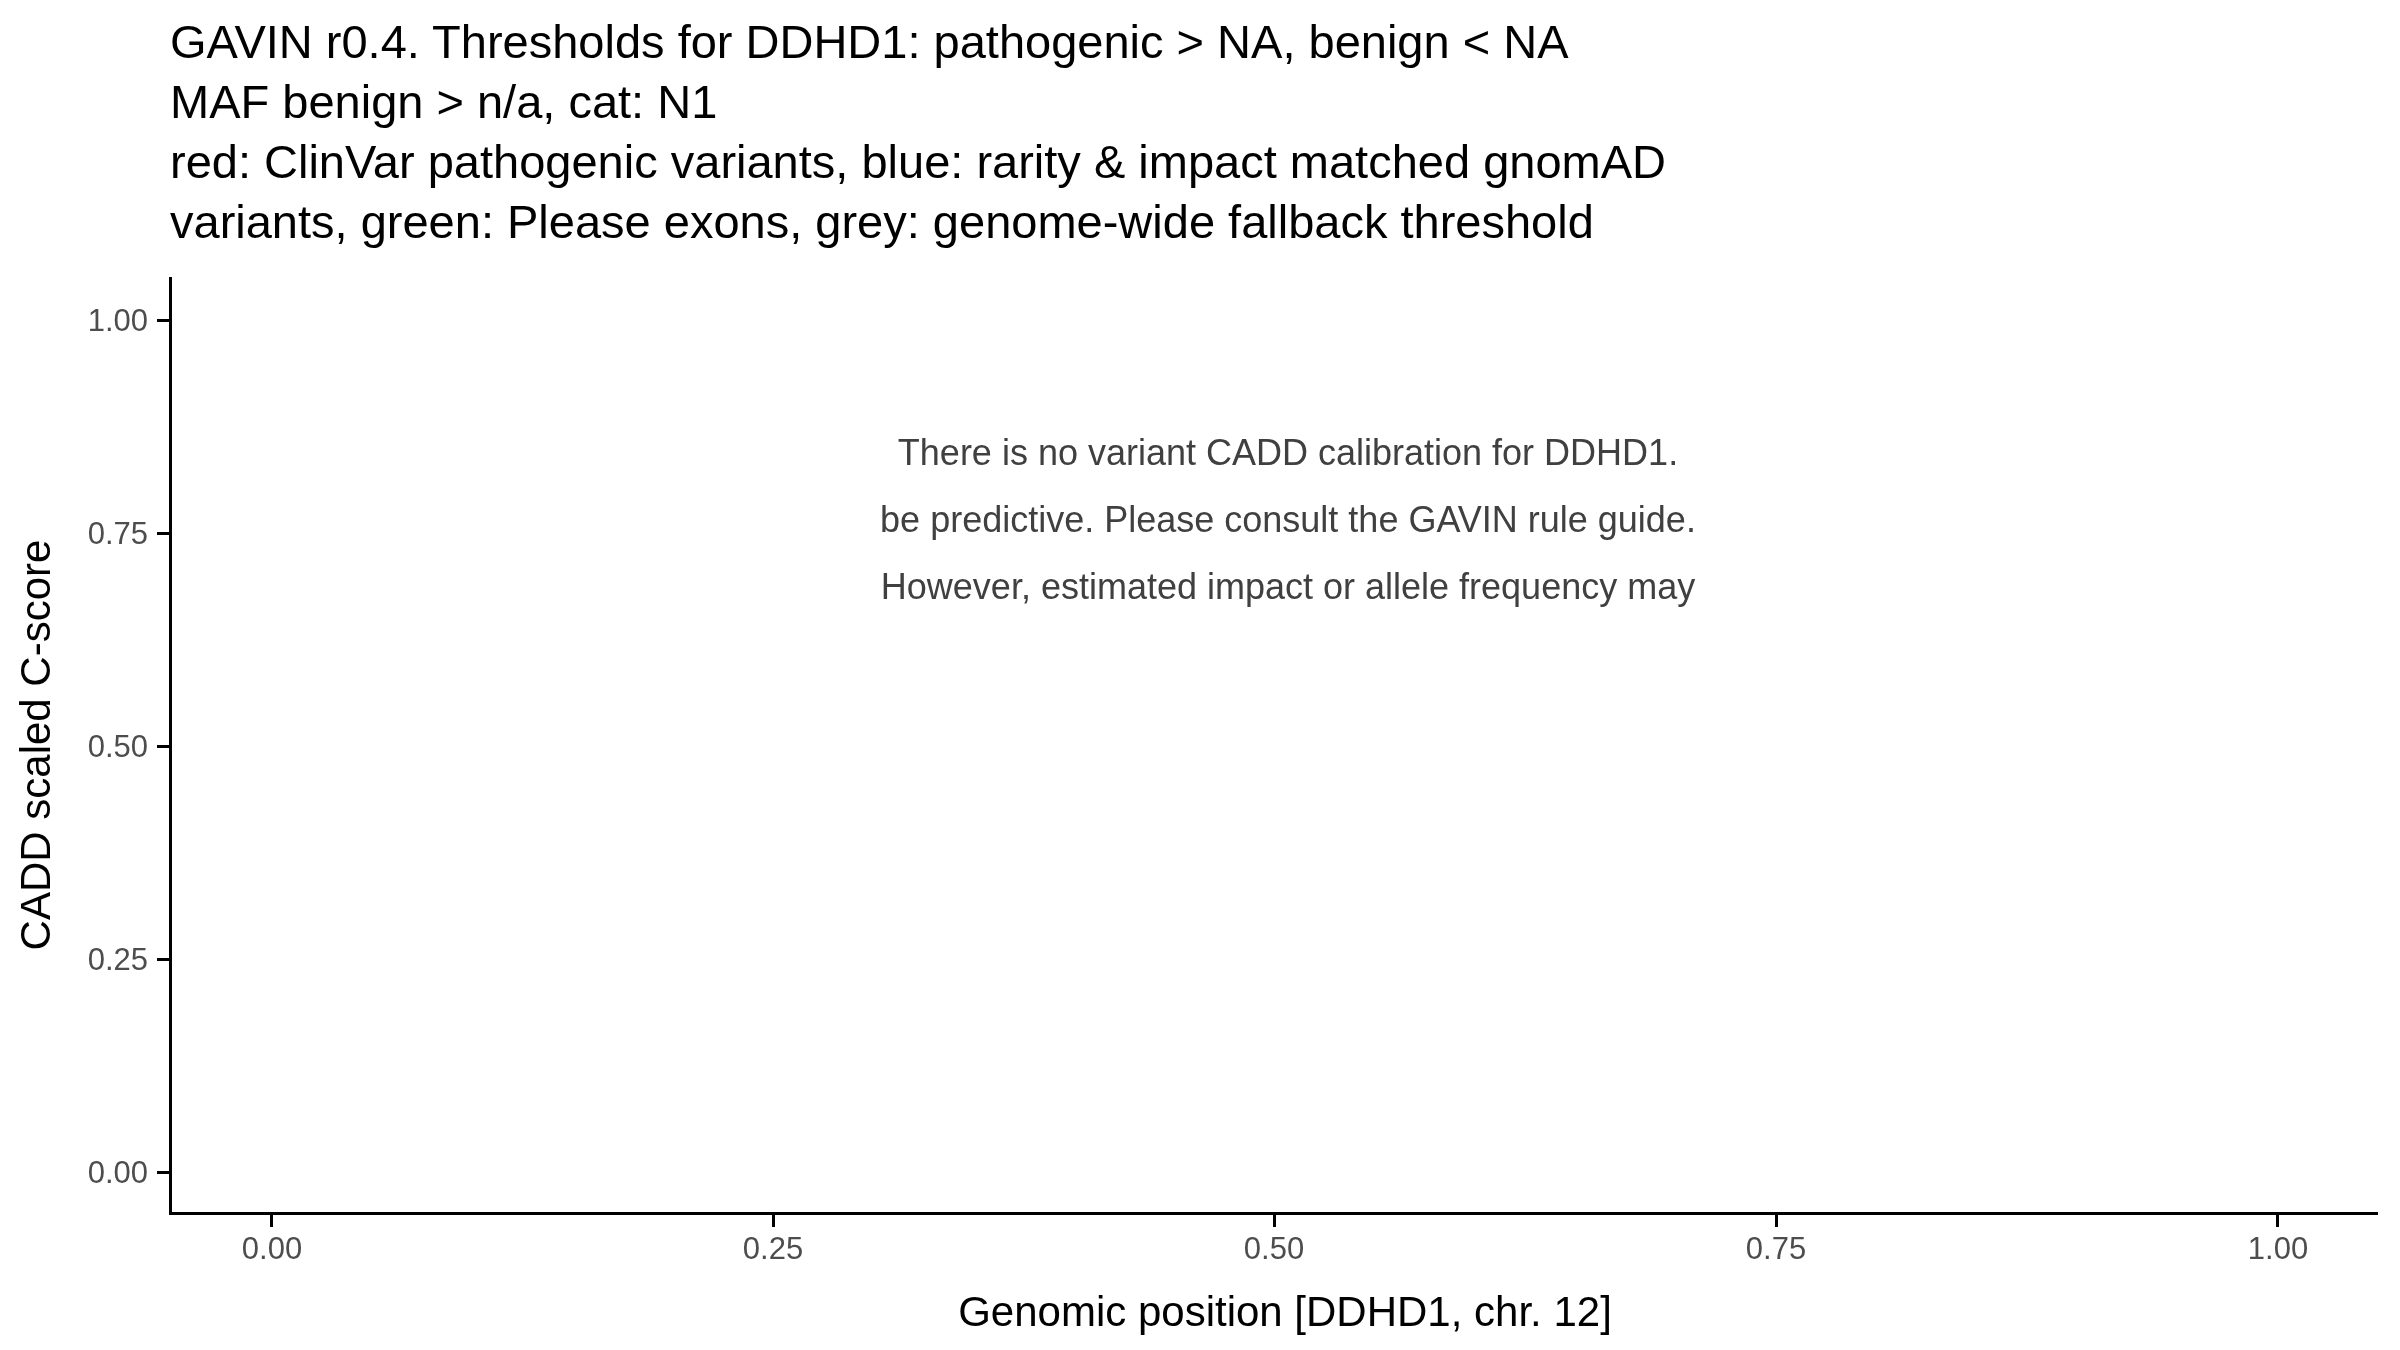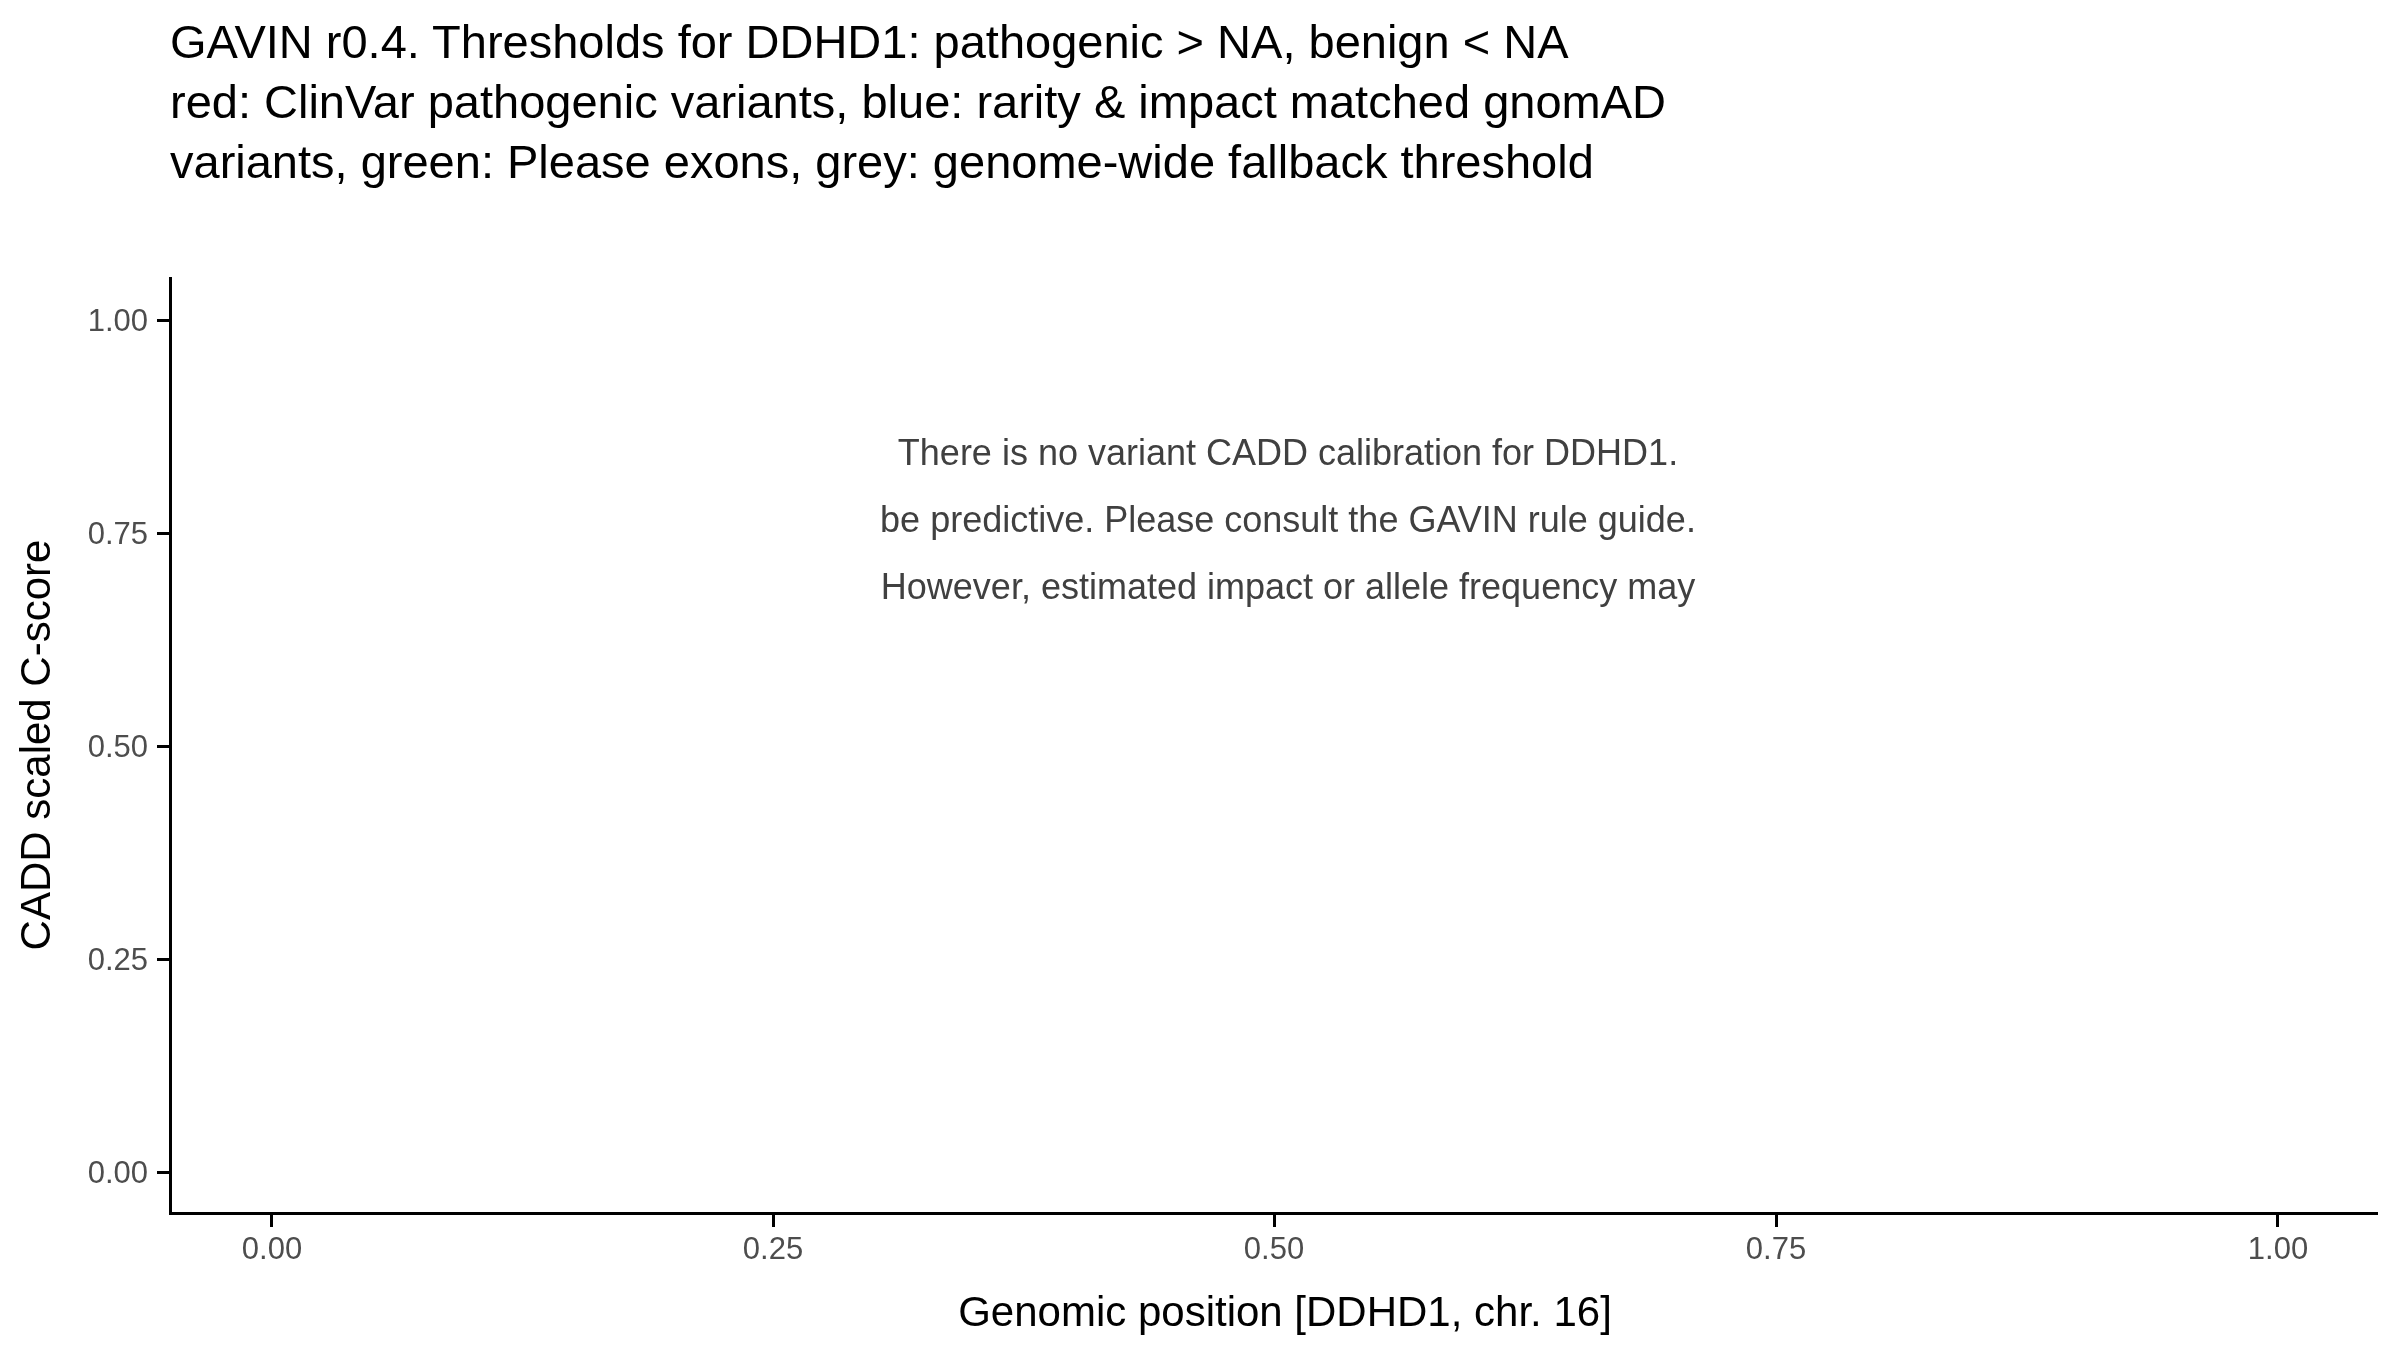"MAF benign > n/a, cat:" div { html: none -> <div>MAF benign &gt; n/a, cat: N1</div> }
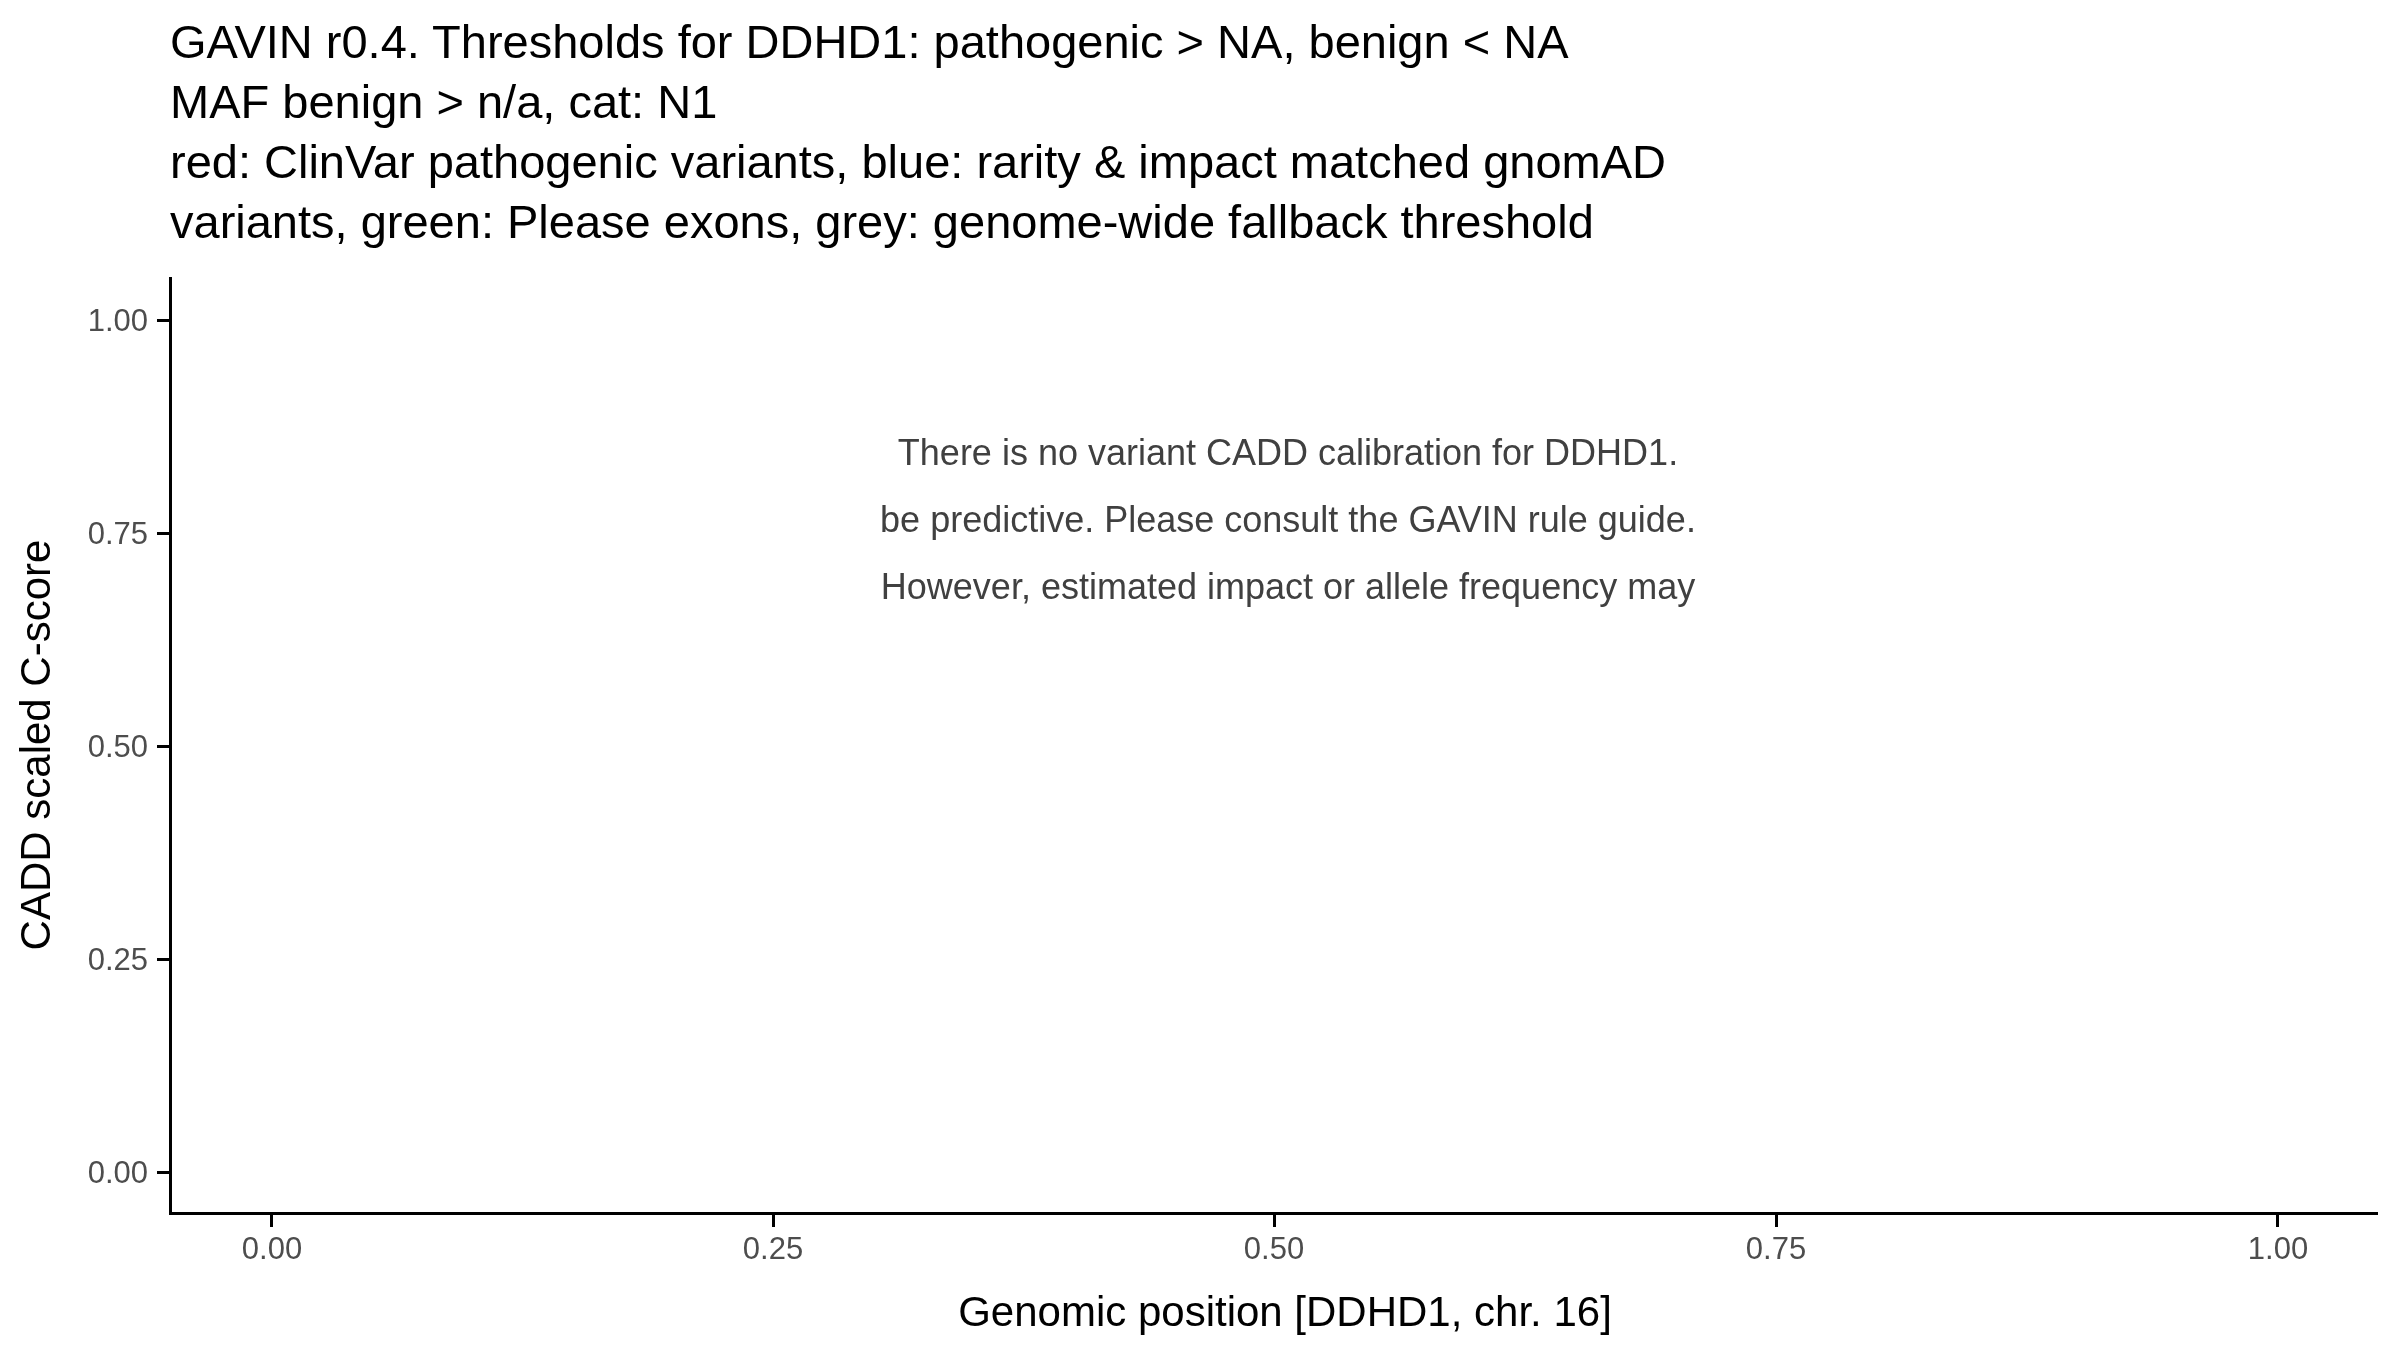"Genomic position [DDHD1, chr. 16]" div.axis-title-x { text: 16 -> 12 }
